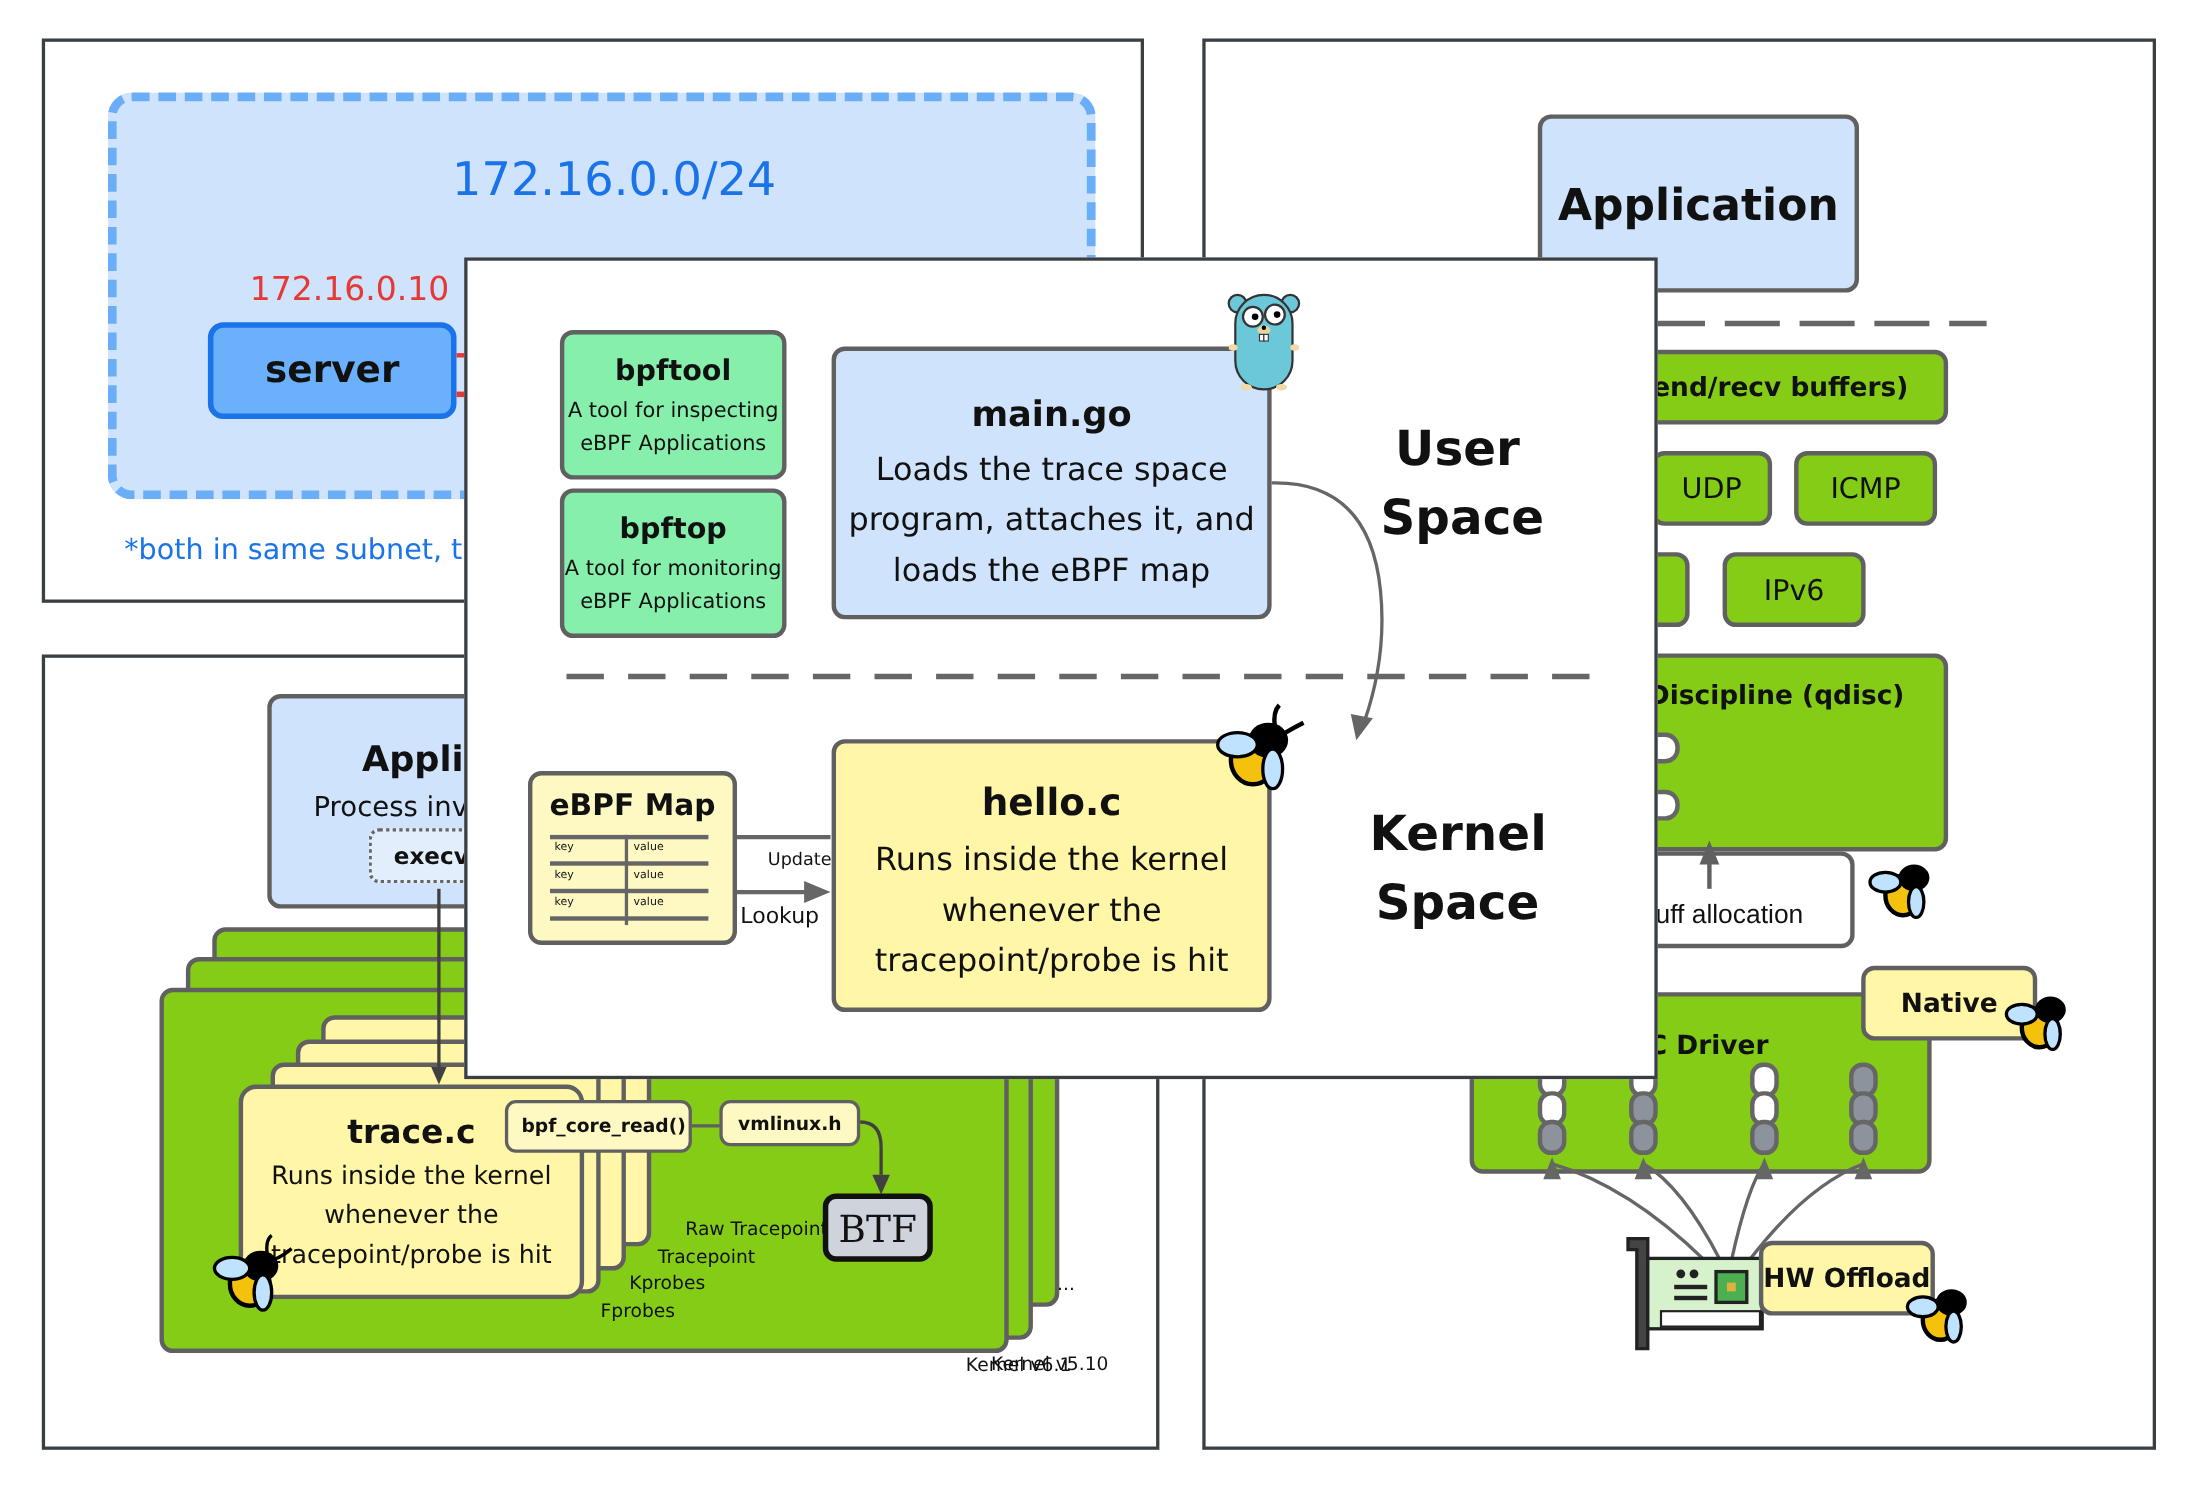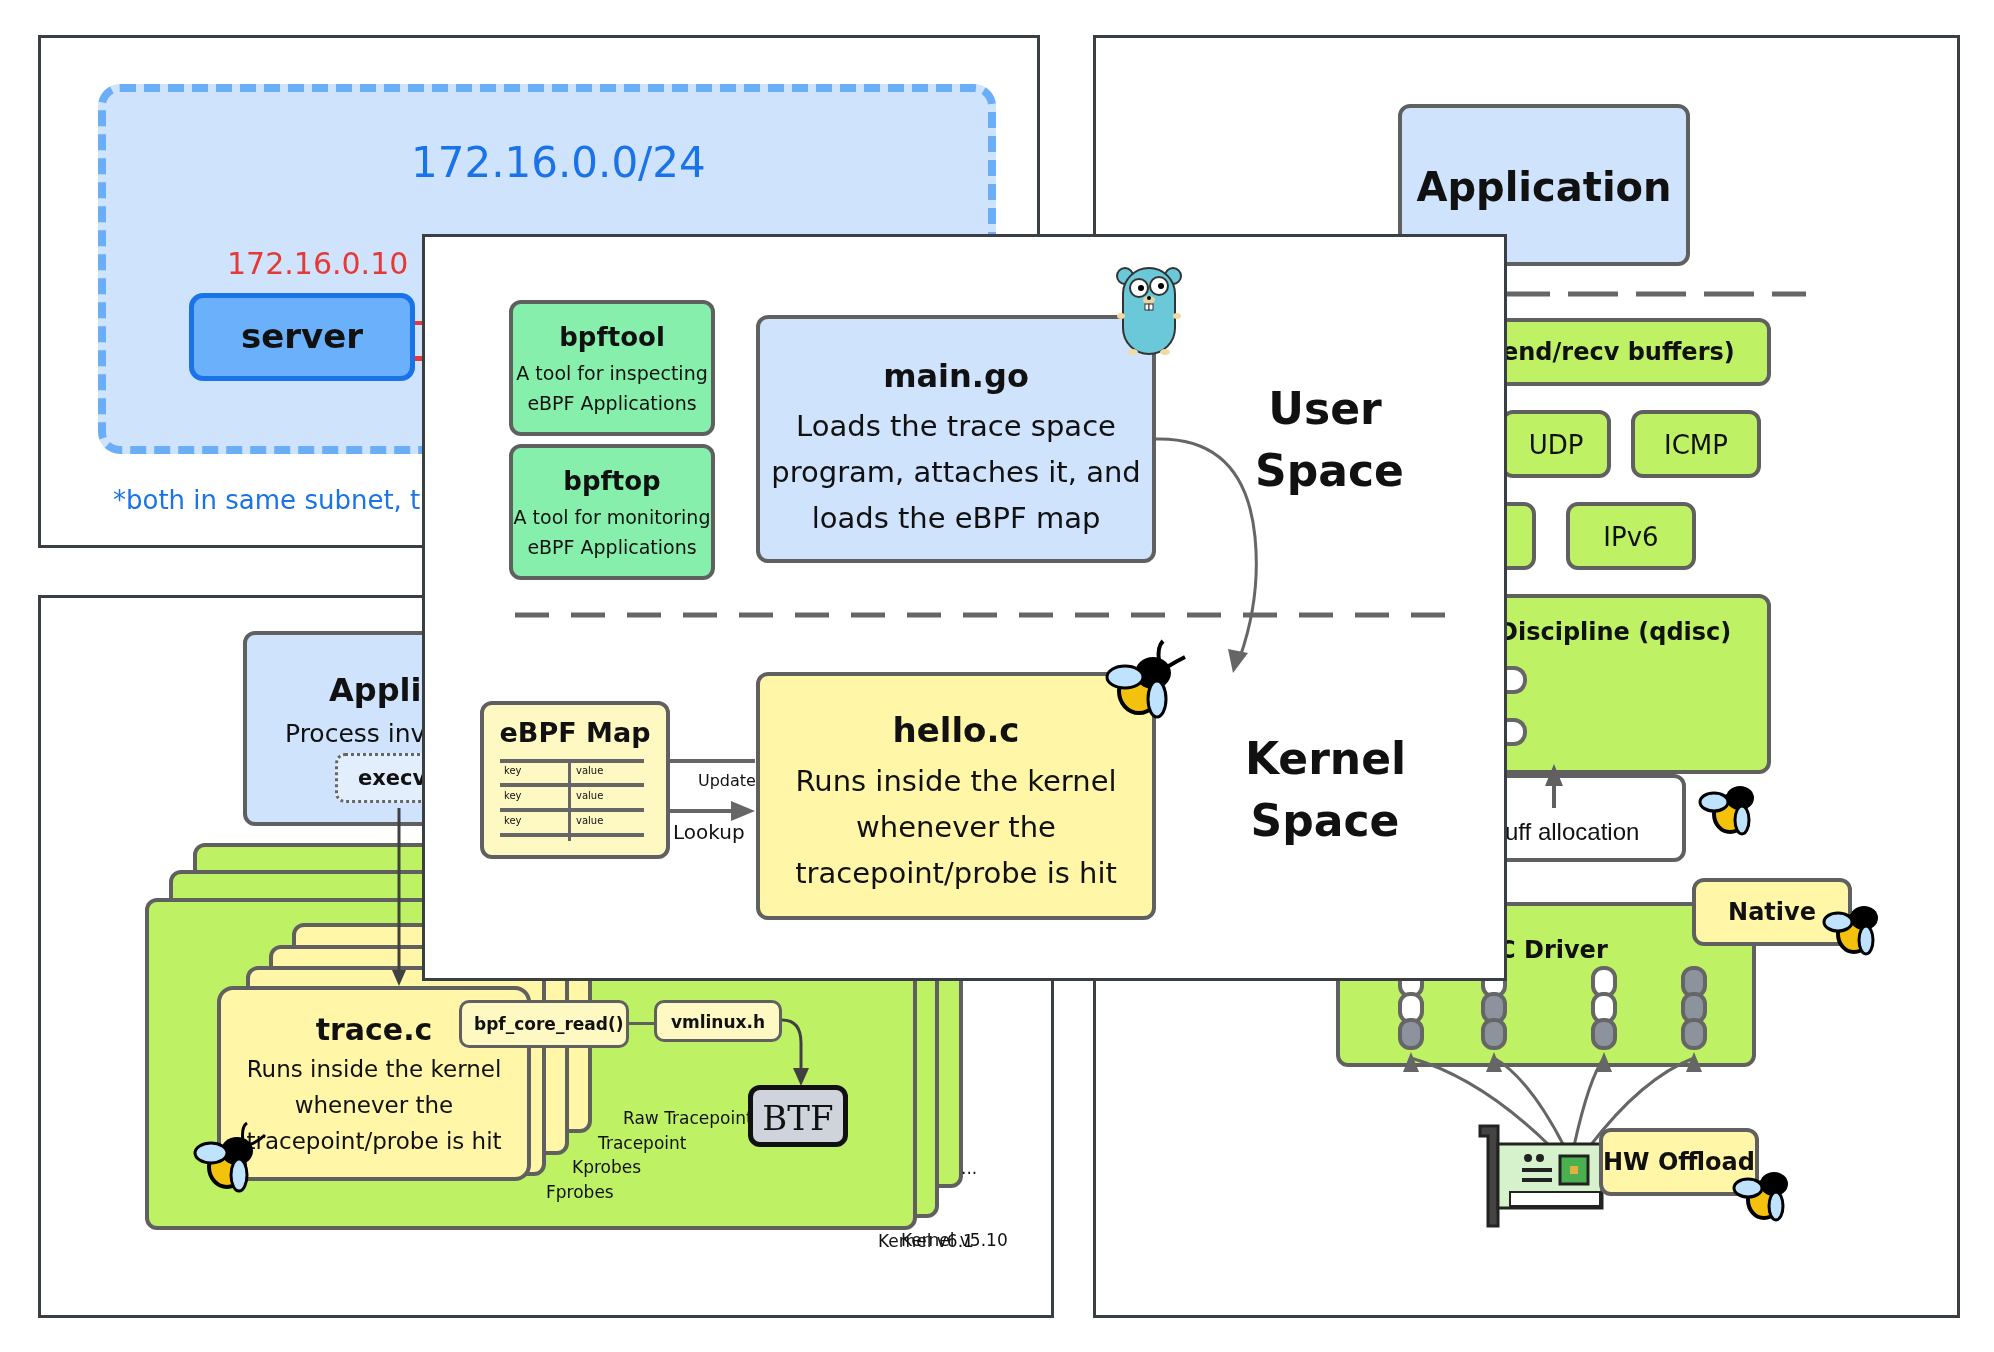"end/recv buffers)" .grey { background: #bef264 -> #84cc16 }
